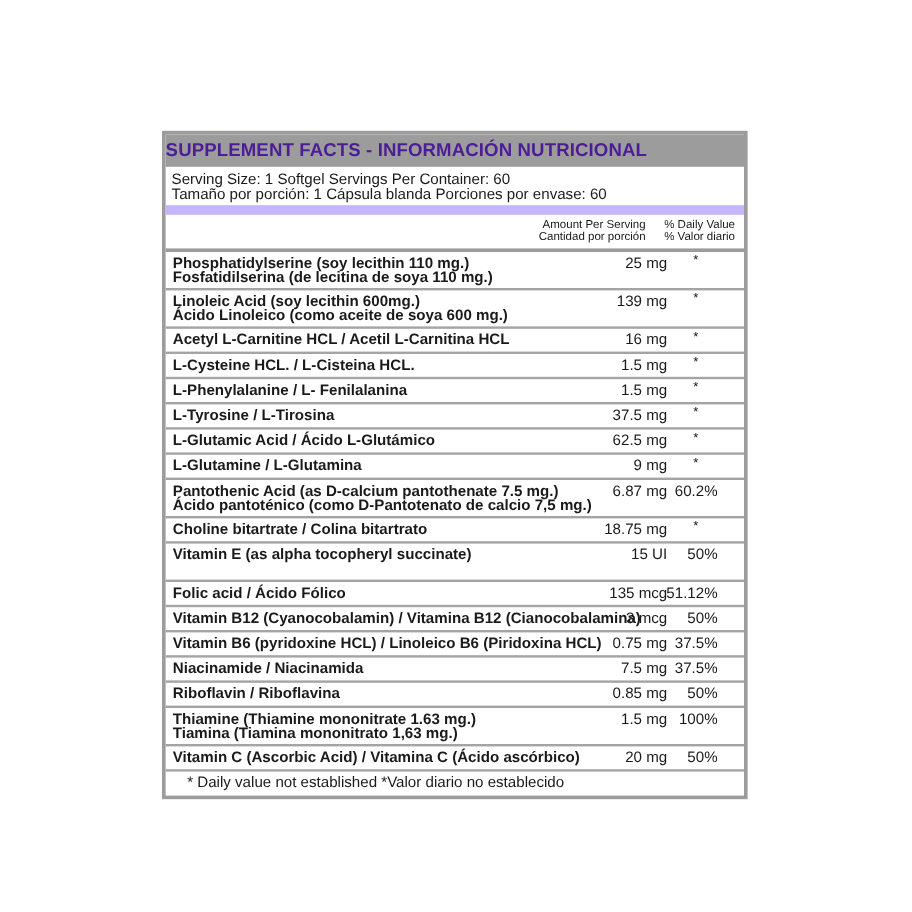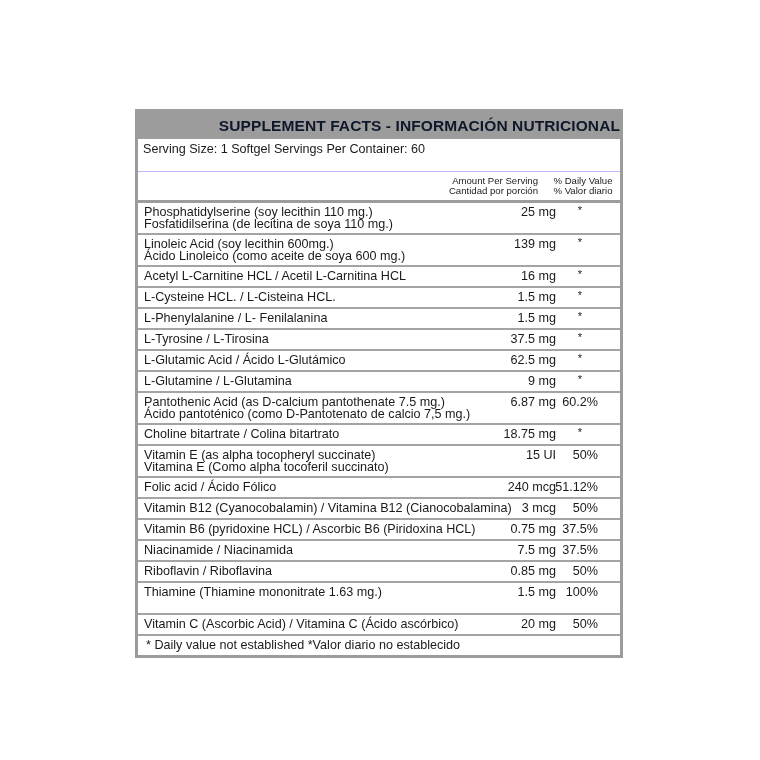"SUPPLEMENT FACTS - INFORMACIÓN" .title { color: #0f172a -> #4c1d95; text-align: right -> left }
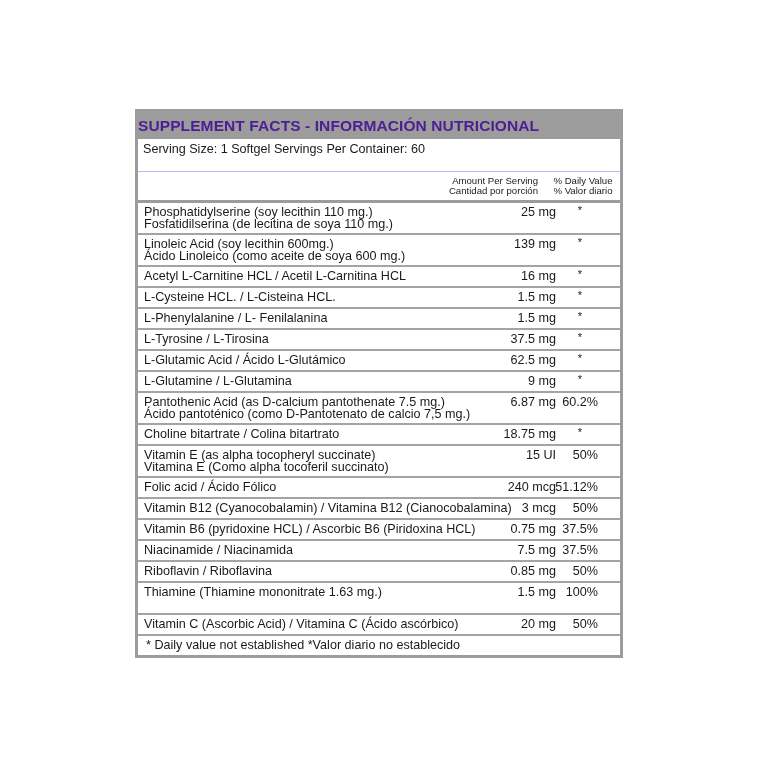"Serving Size: 1 Softgel Servings" .serving { border-bottom: 1px solid #c4b5fd -> 8px solid #c4b5fd; padding: 4px 6px 15px 5px -> 4px 6px 3px 5px }
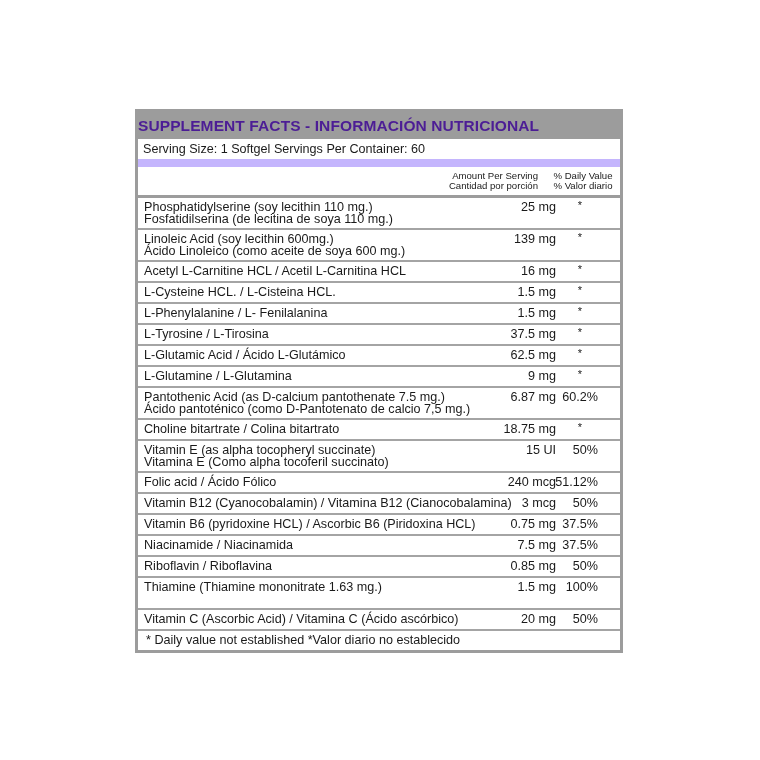"Tamaño por porción: 1 Cápsula" div { html: none -> <div>Tamaño por porción: 1 Cápsula blanda Porciones por envase: 60</div> }
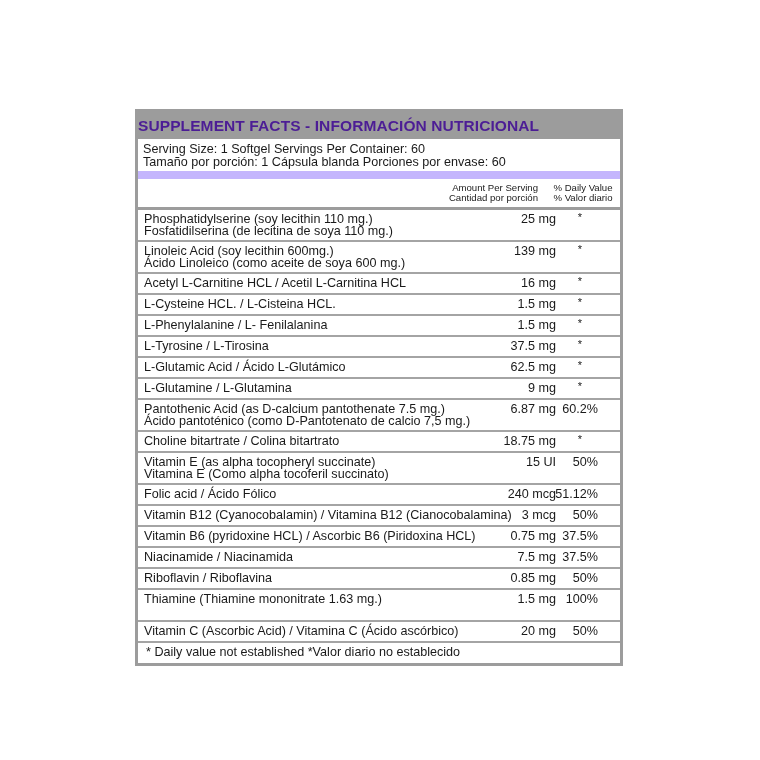"Phosphatidylserine (soy lecithin 110" .row .name { font-weight: none -> bold }
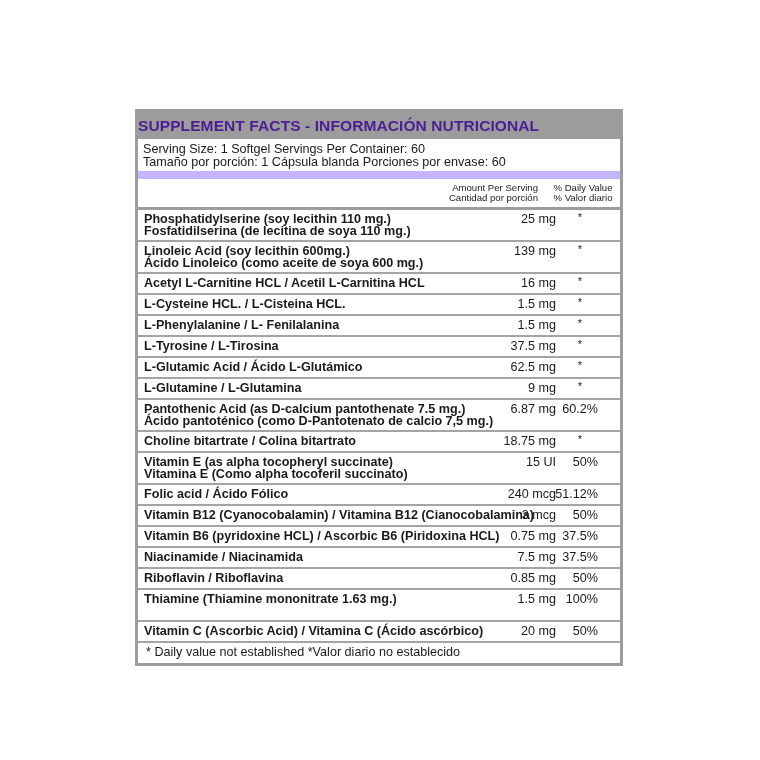"Vitamina E (Como alpha tocoferil" div { html: <div>Vitamina E (Como alpha tocoferil succinato)</div> -> none }
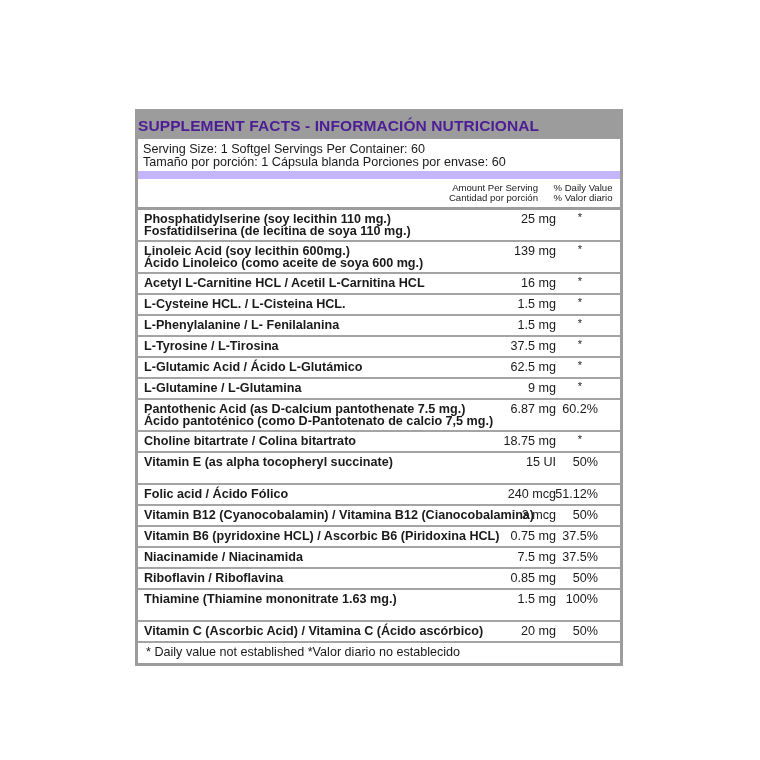"240 mcg" div.amount { text: 240 -> 135 }
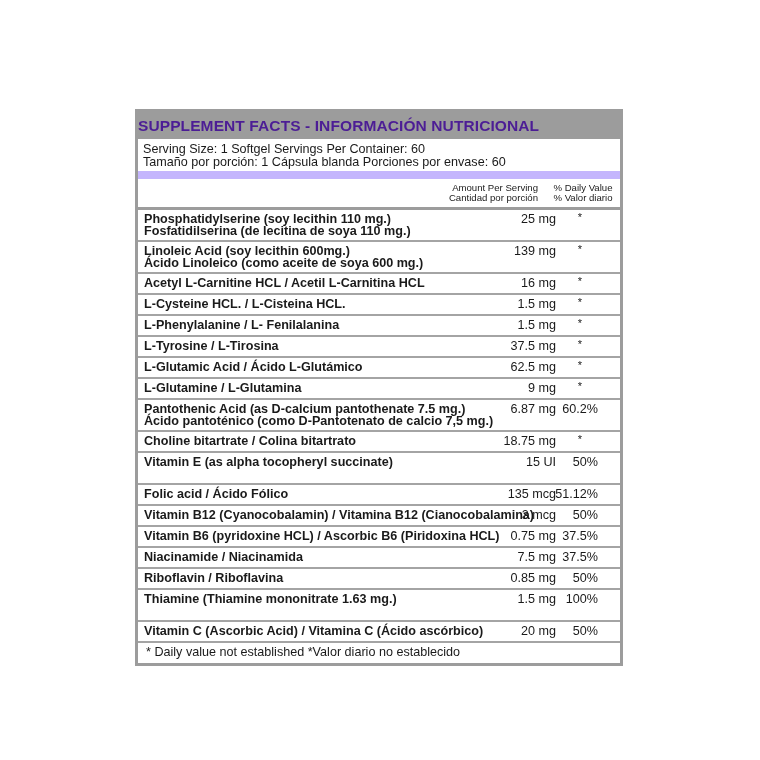"Vitamin B6 (pyridoxine HCL) /" div { text: Ascorbic -> Linoleico }
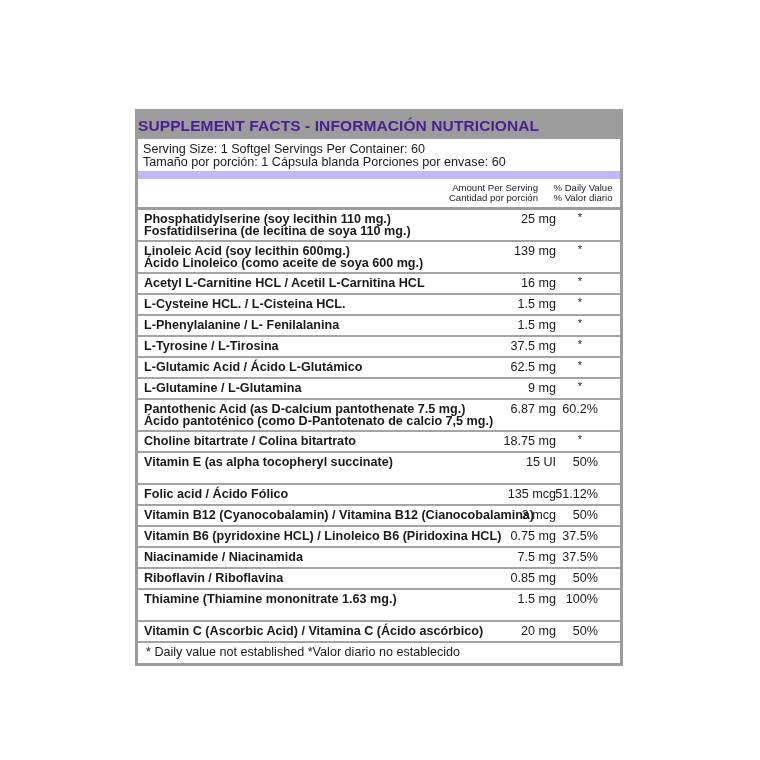"Tiamina (Tiamina mononitrato 1,63 mg.)" div { html: none -> <div>Tiamina (Tiamina mononitrato 1,63 mg.)</div> }
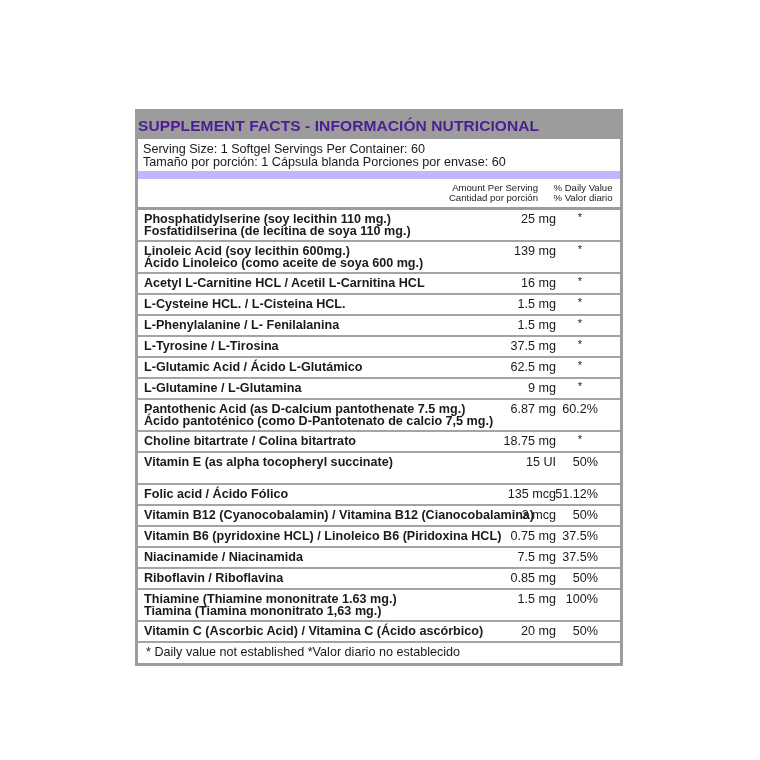"* Daily value not established" .footnote { padding: 3px 6px 4px 8px -> 3px 6px 4px 18px }
